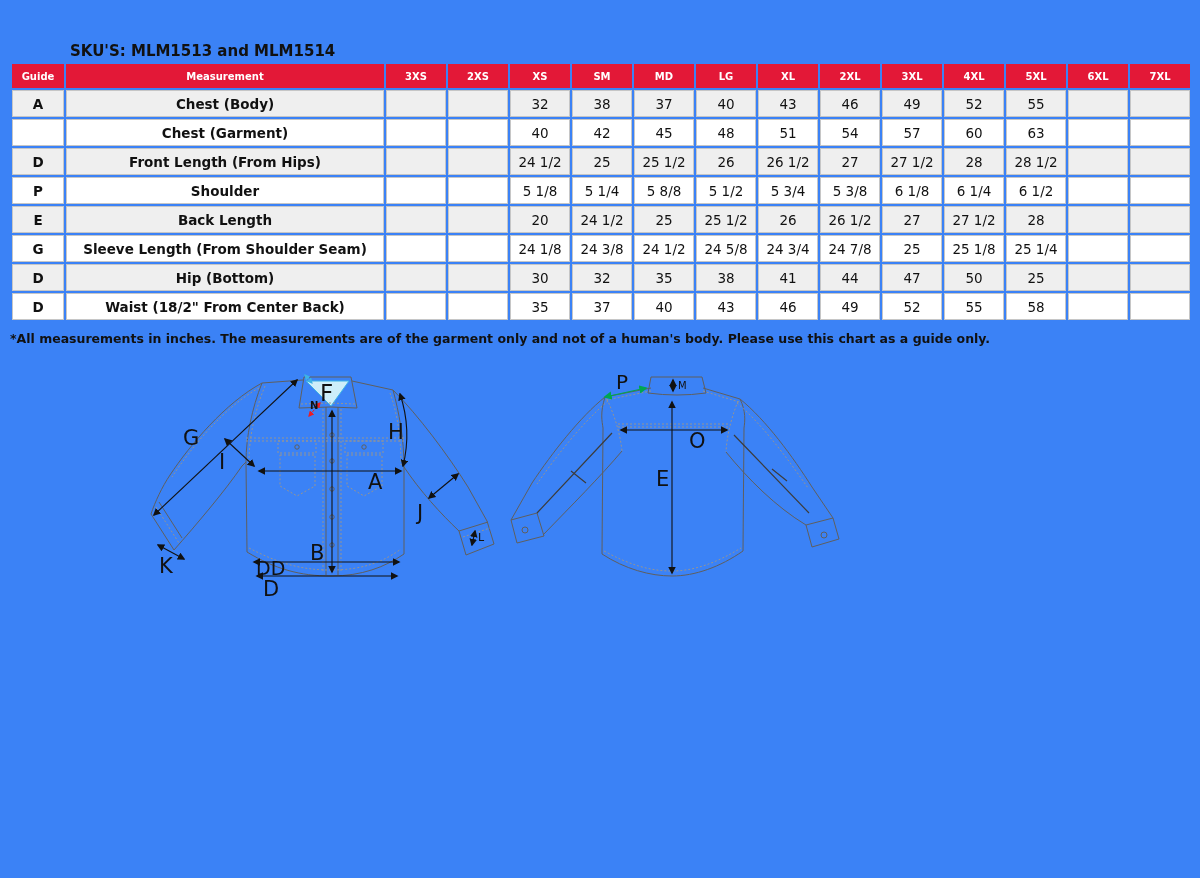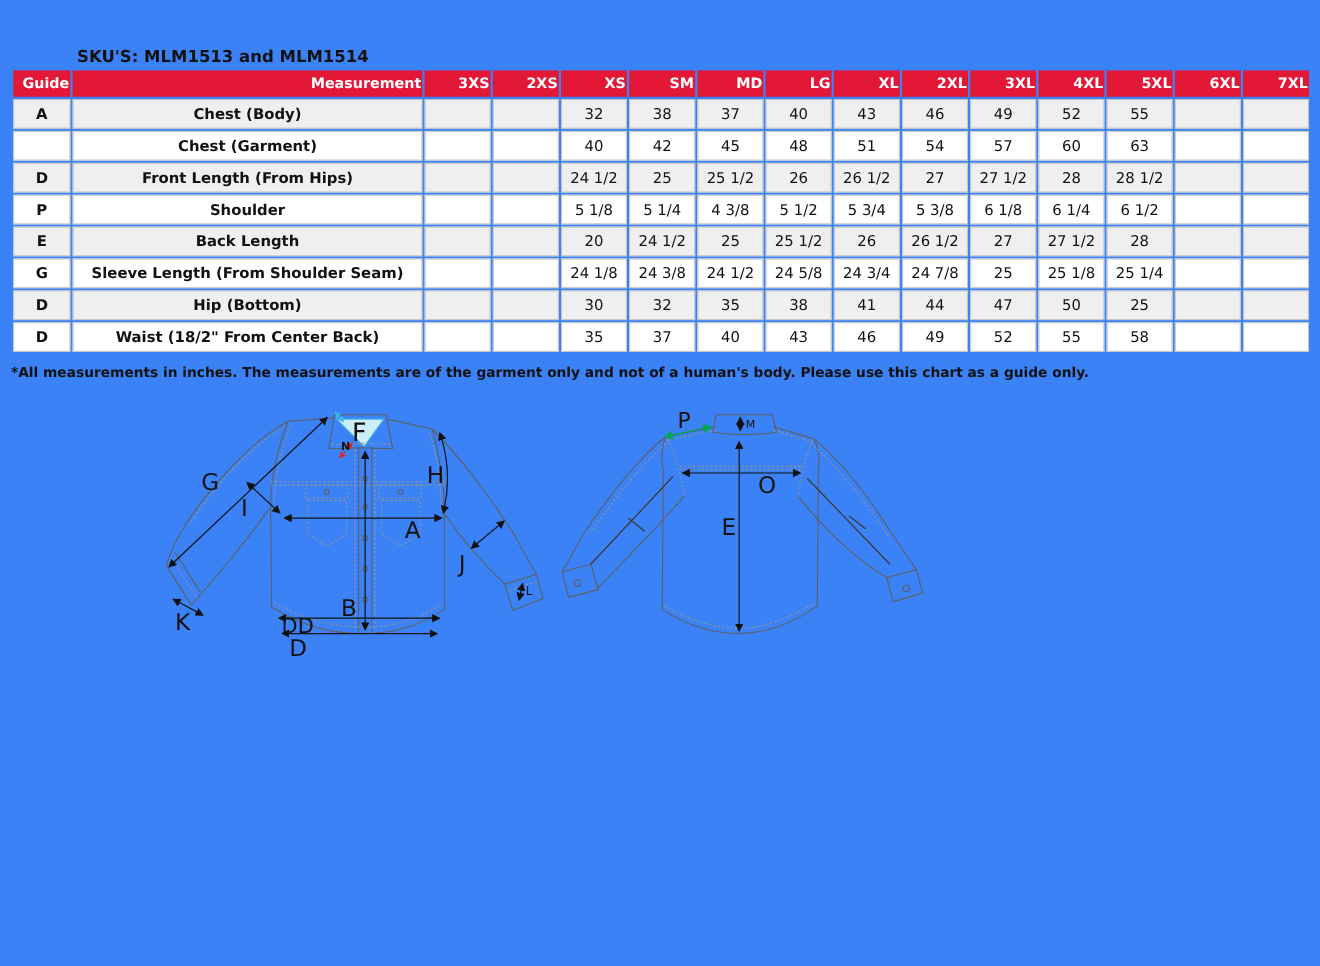"Guide" table.size th { font-size: 13px -> 10px; text-align: right -> center }
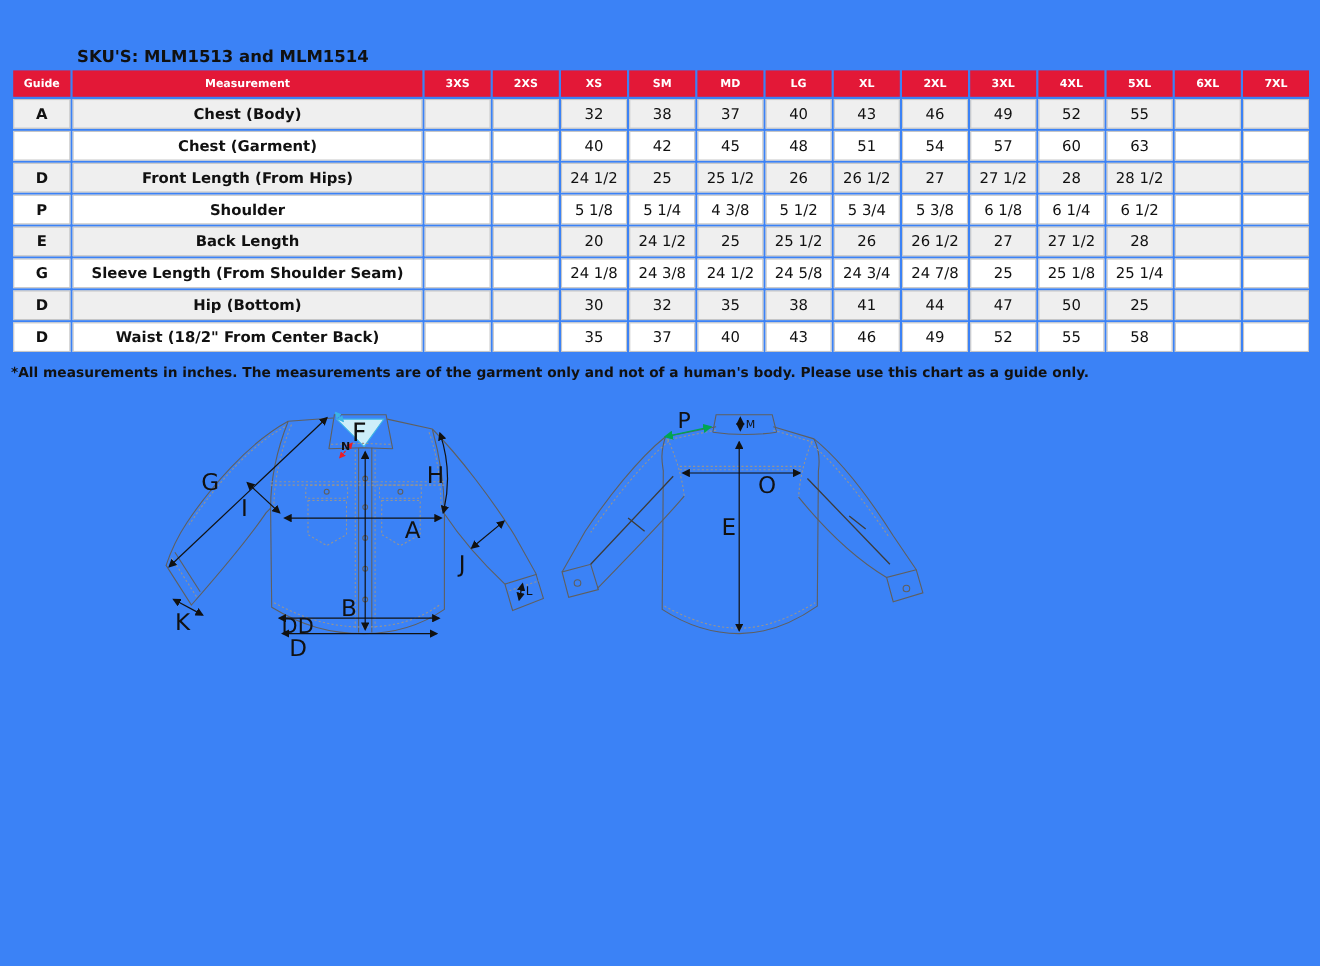"4 3/8" td { text: 4 3/8 -> 5 8/8 }
